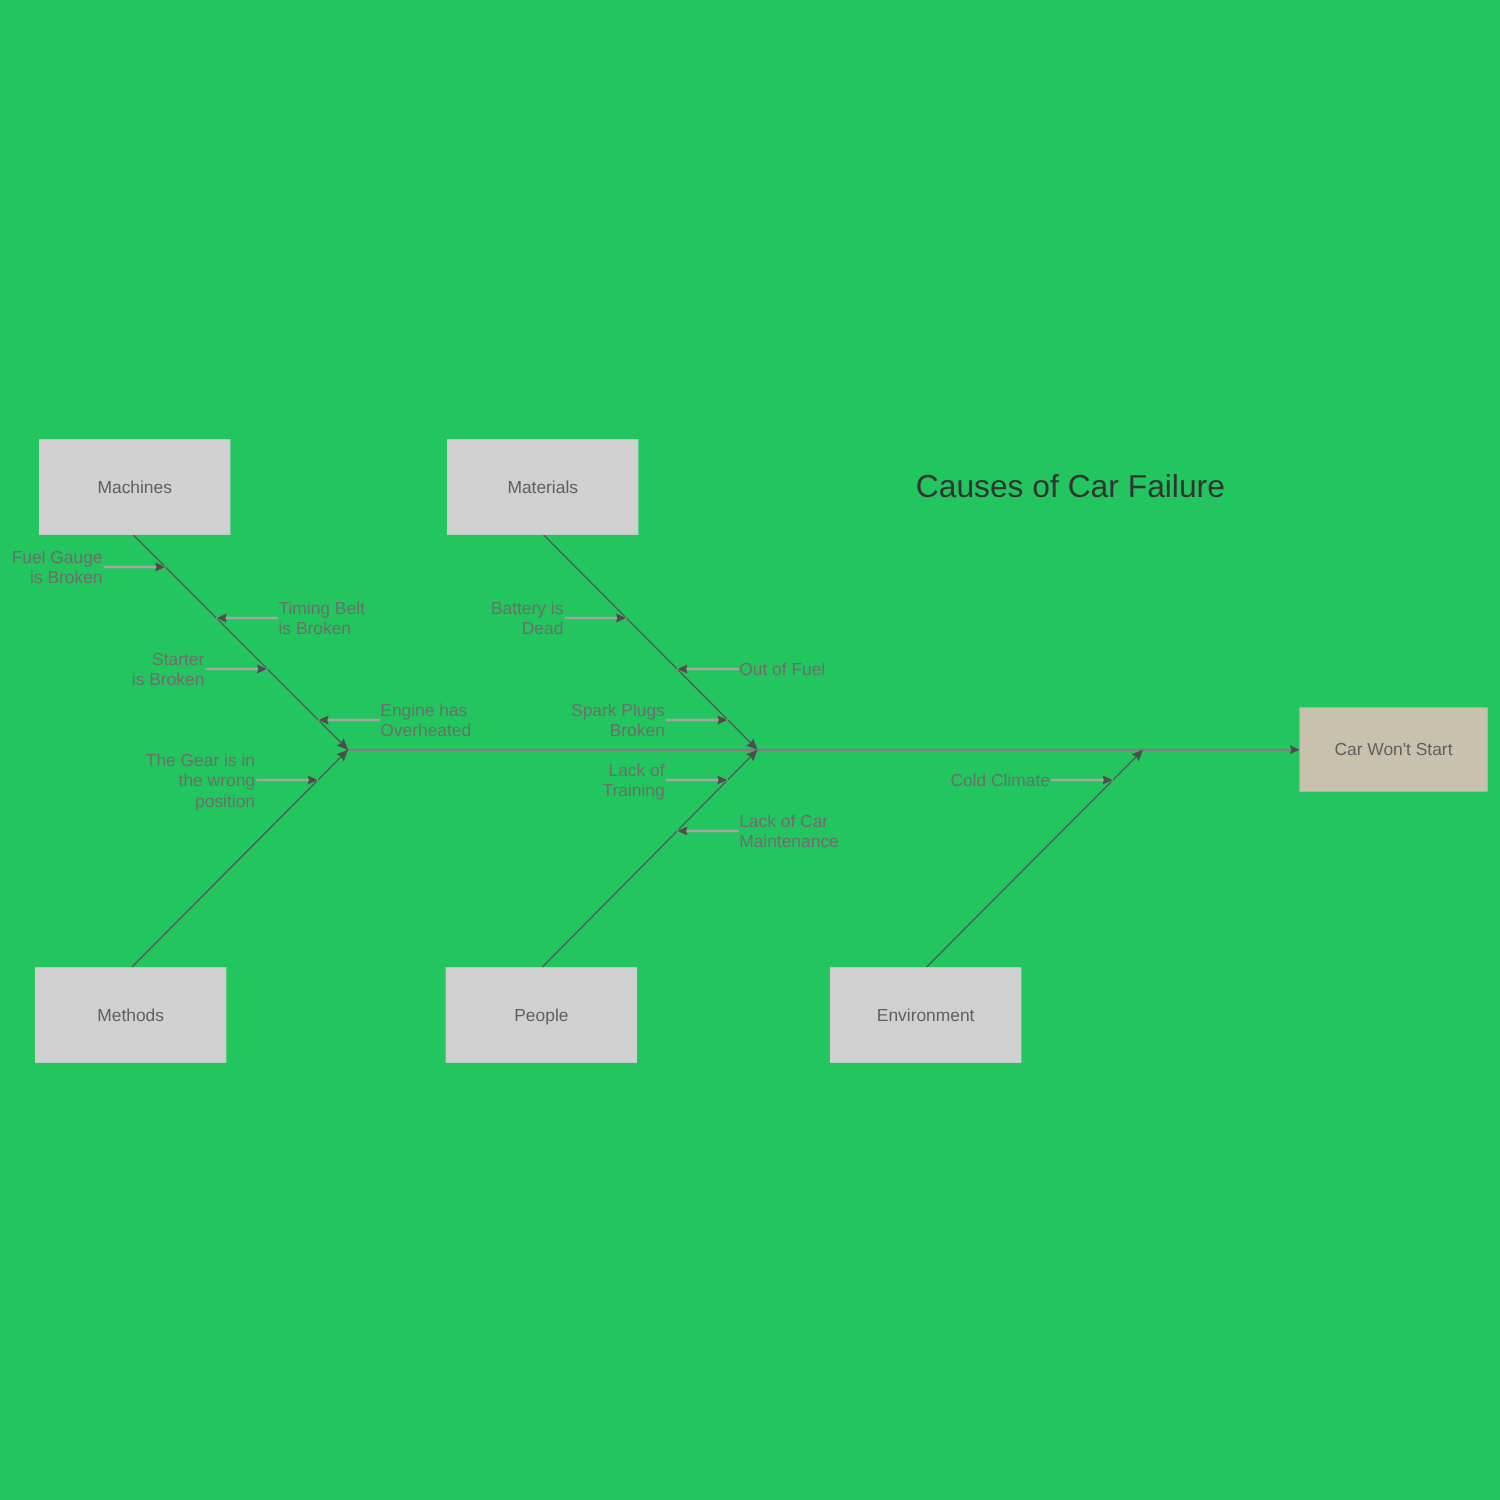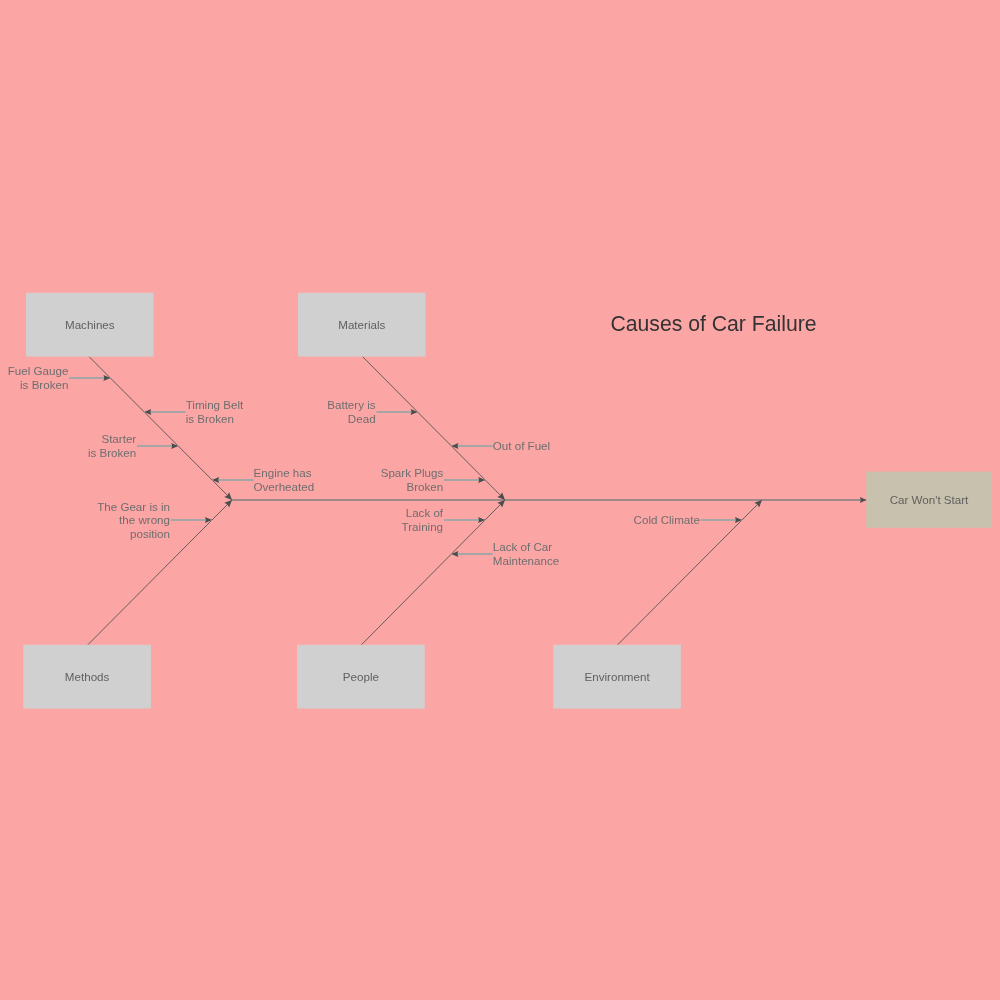"Machines" #canvas { background: #fca5a5 -> #22c55e }
